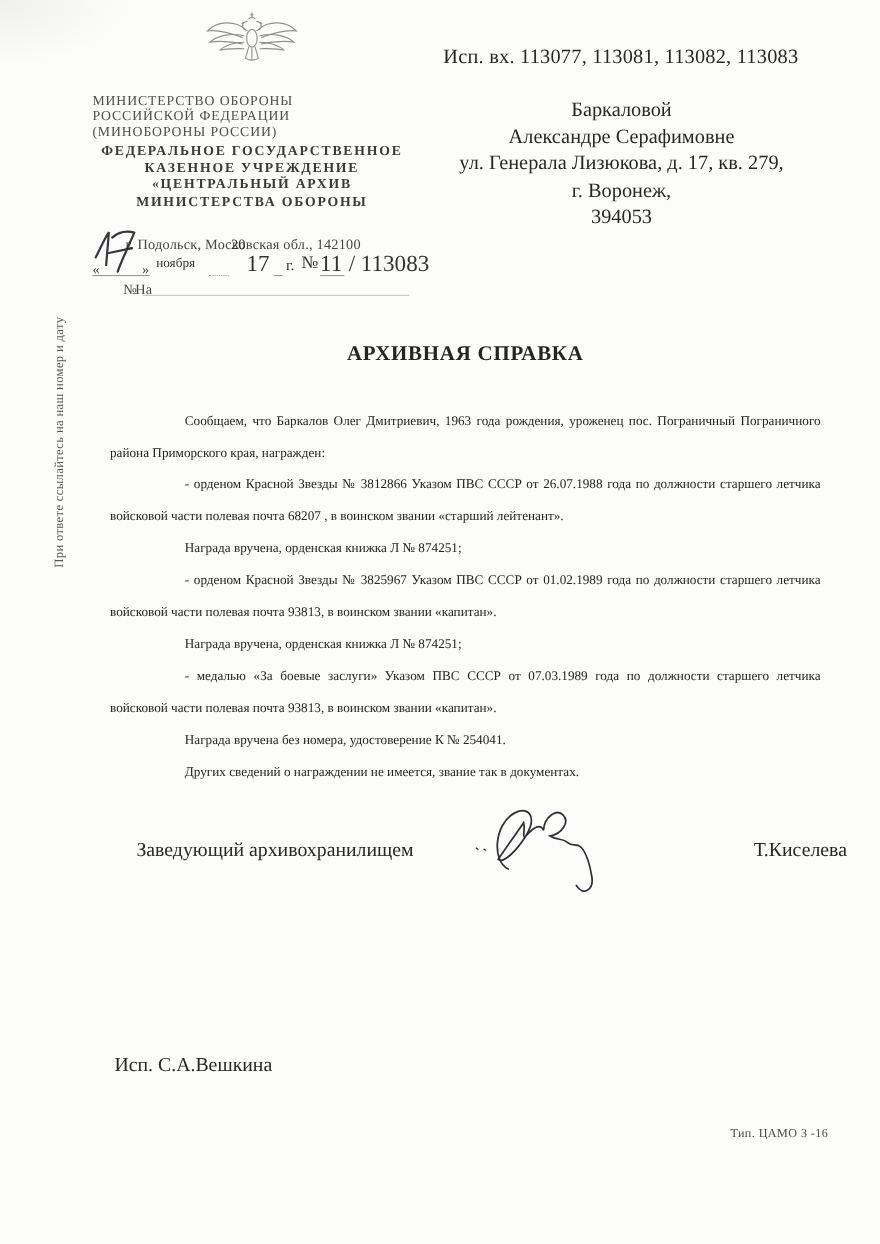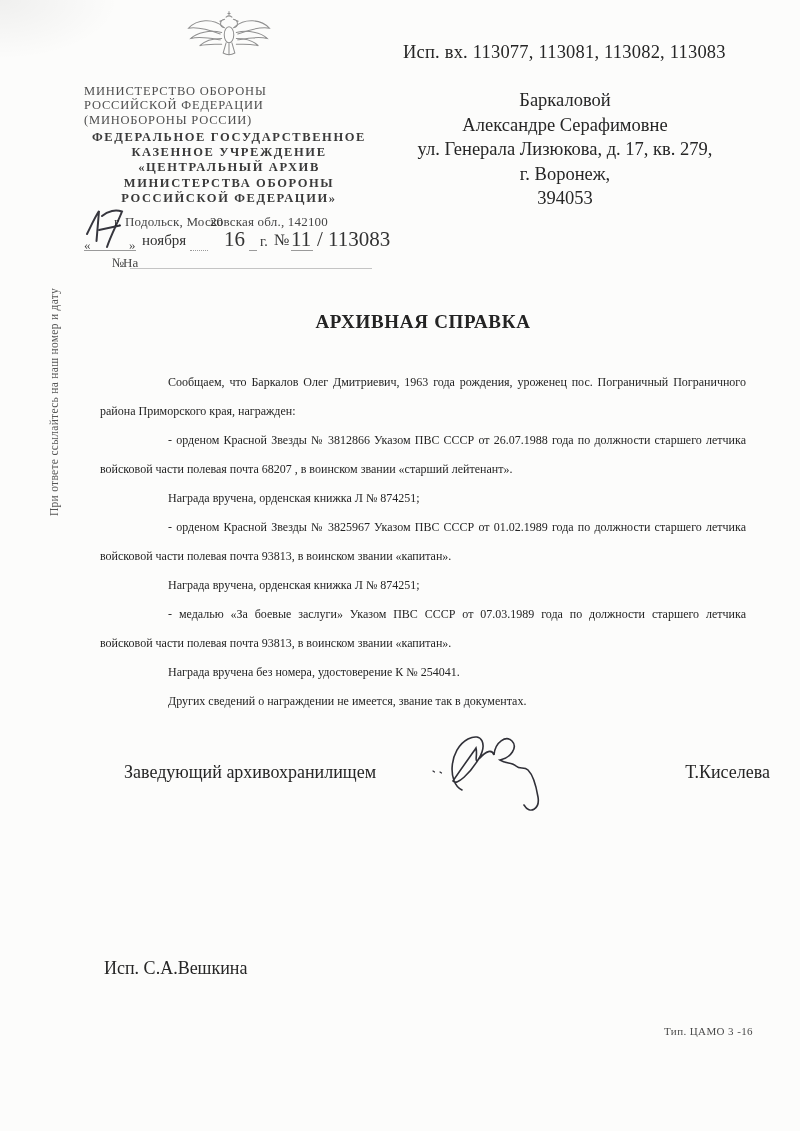"РОССИЙСКОЙ ФЕДЕРАЦИИ»" div { html: <div>РОССИЙСКОЙ ФЕДЕРАЦИИ»</div> -> none }
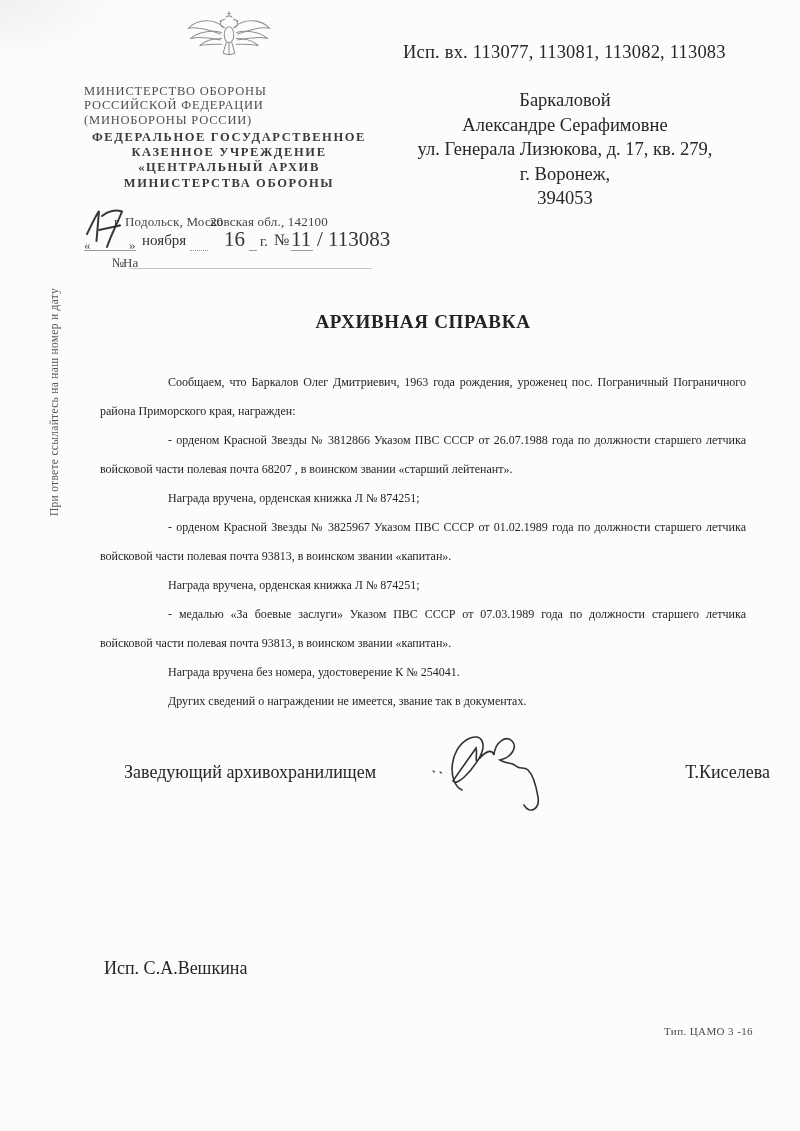"ноября" span.dl { font-size: 15px -> 12px }
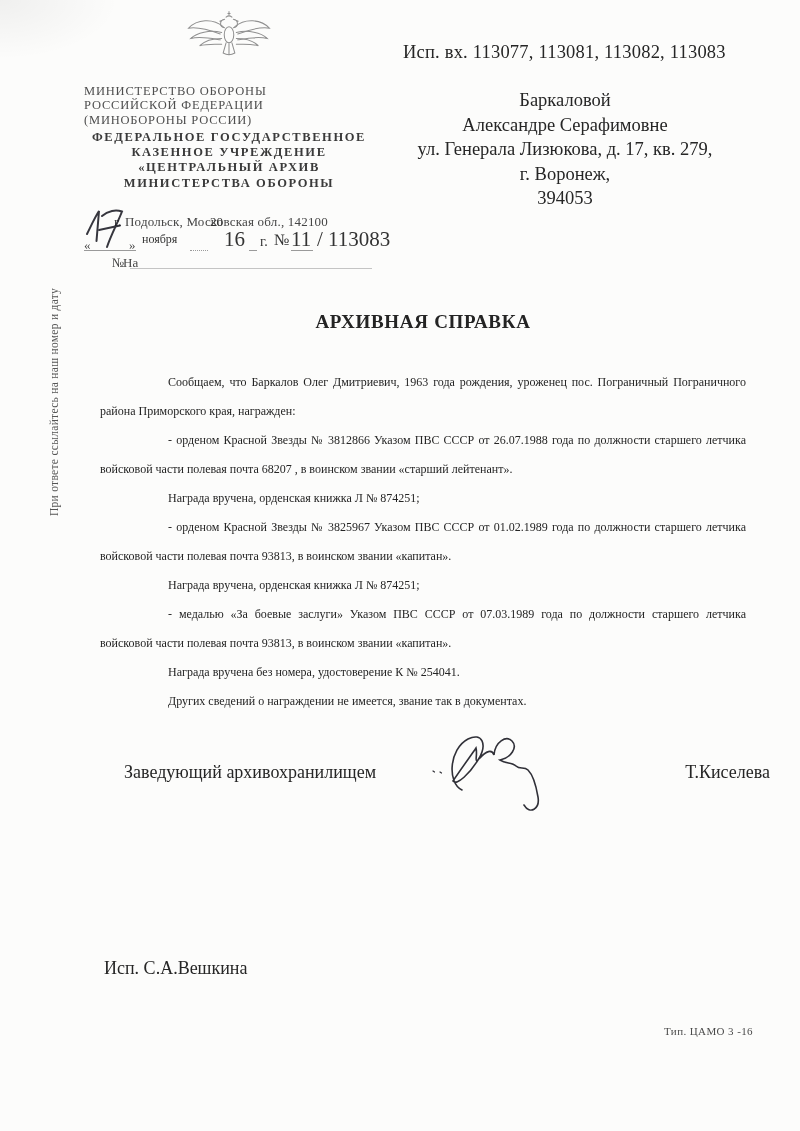"16" span.dl { text: 16 -> 17 }
